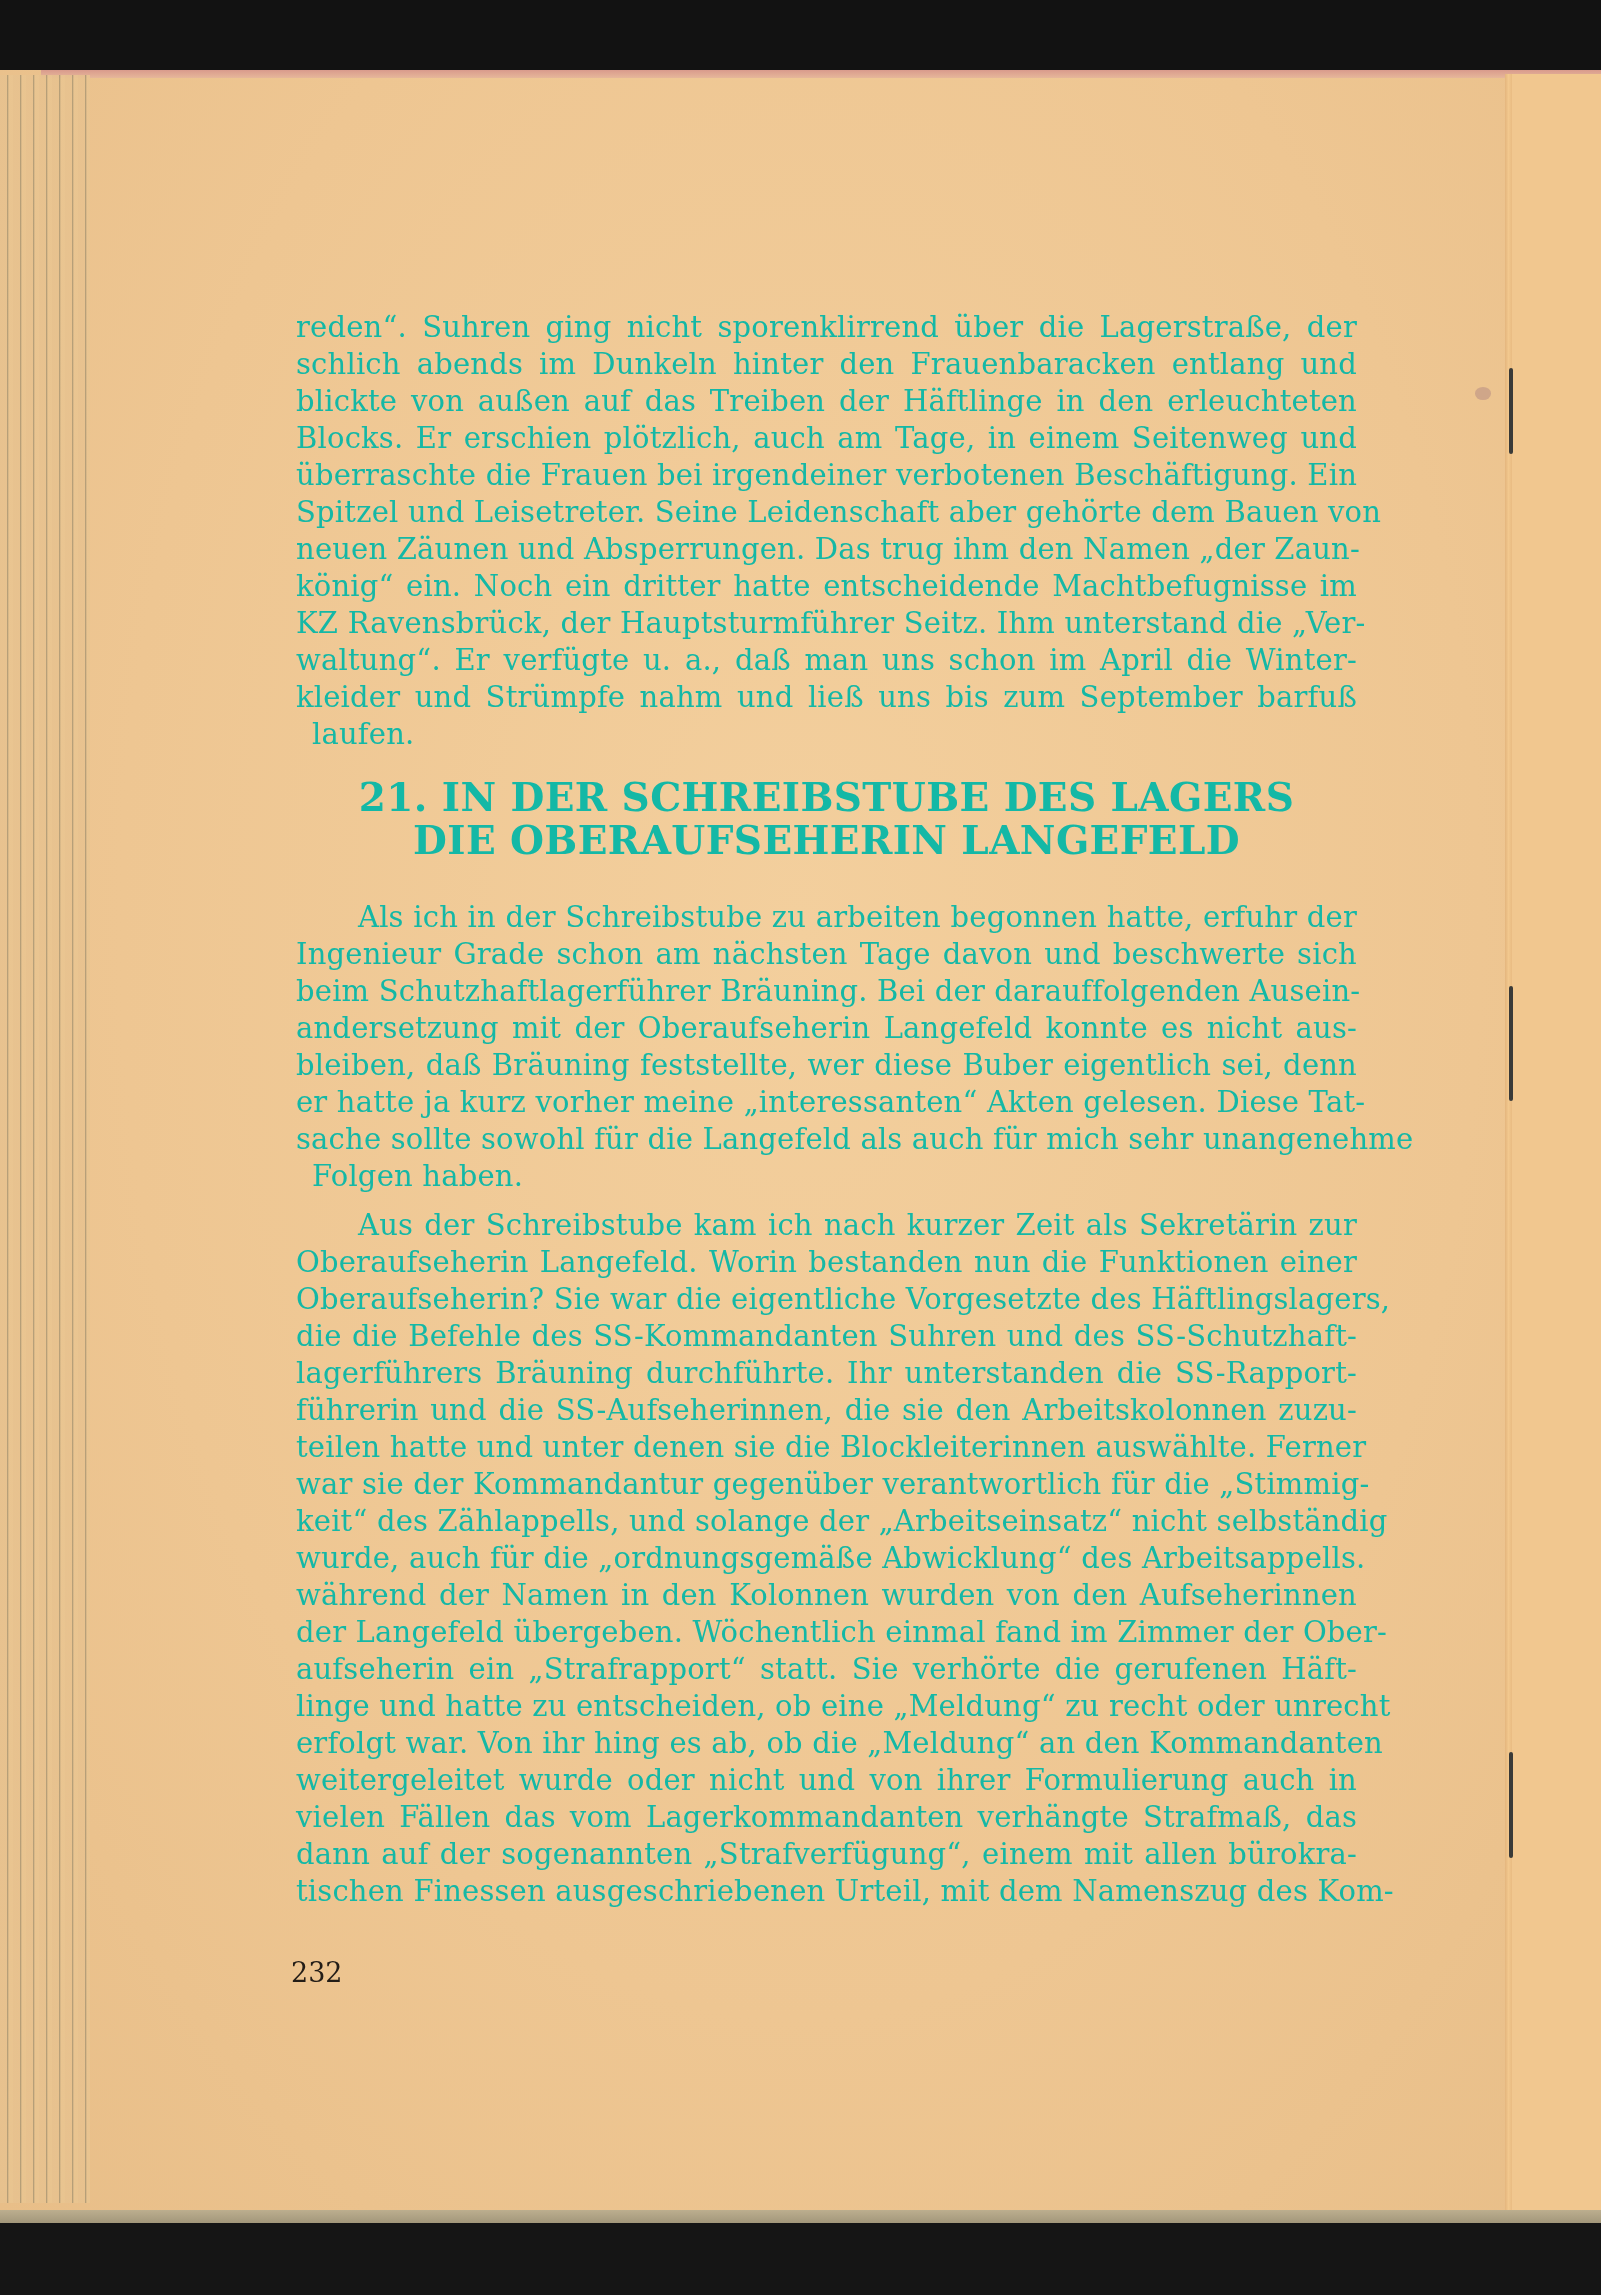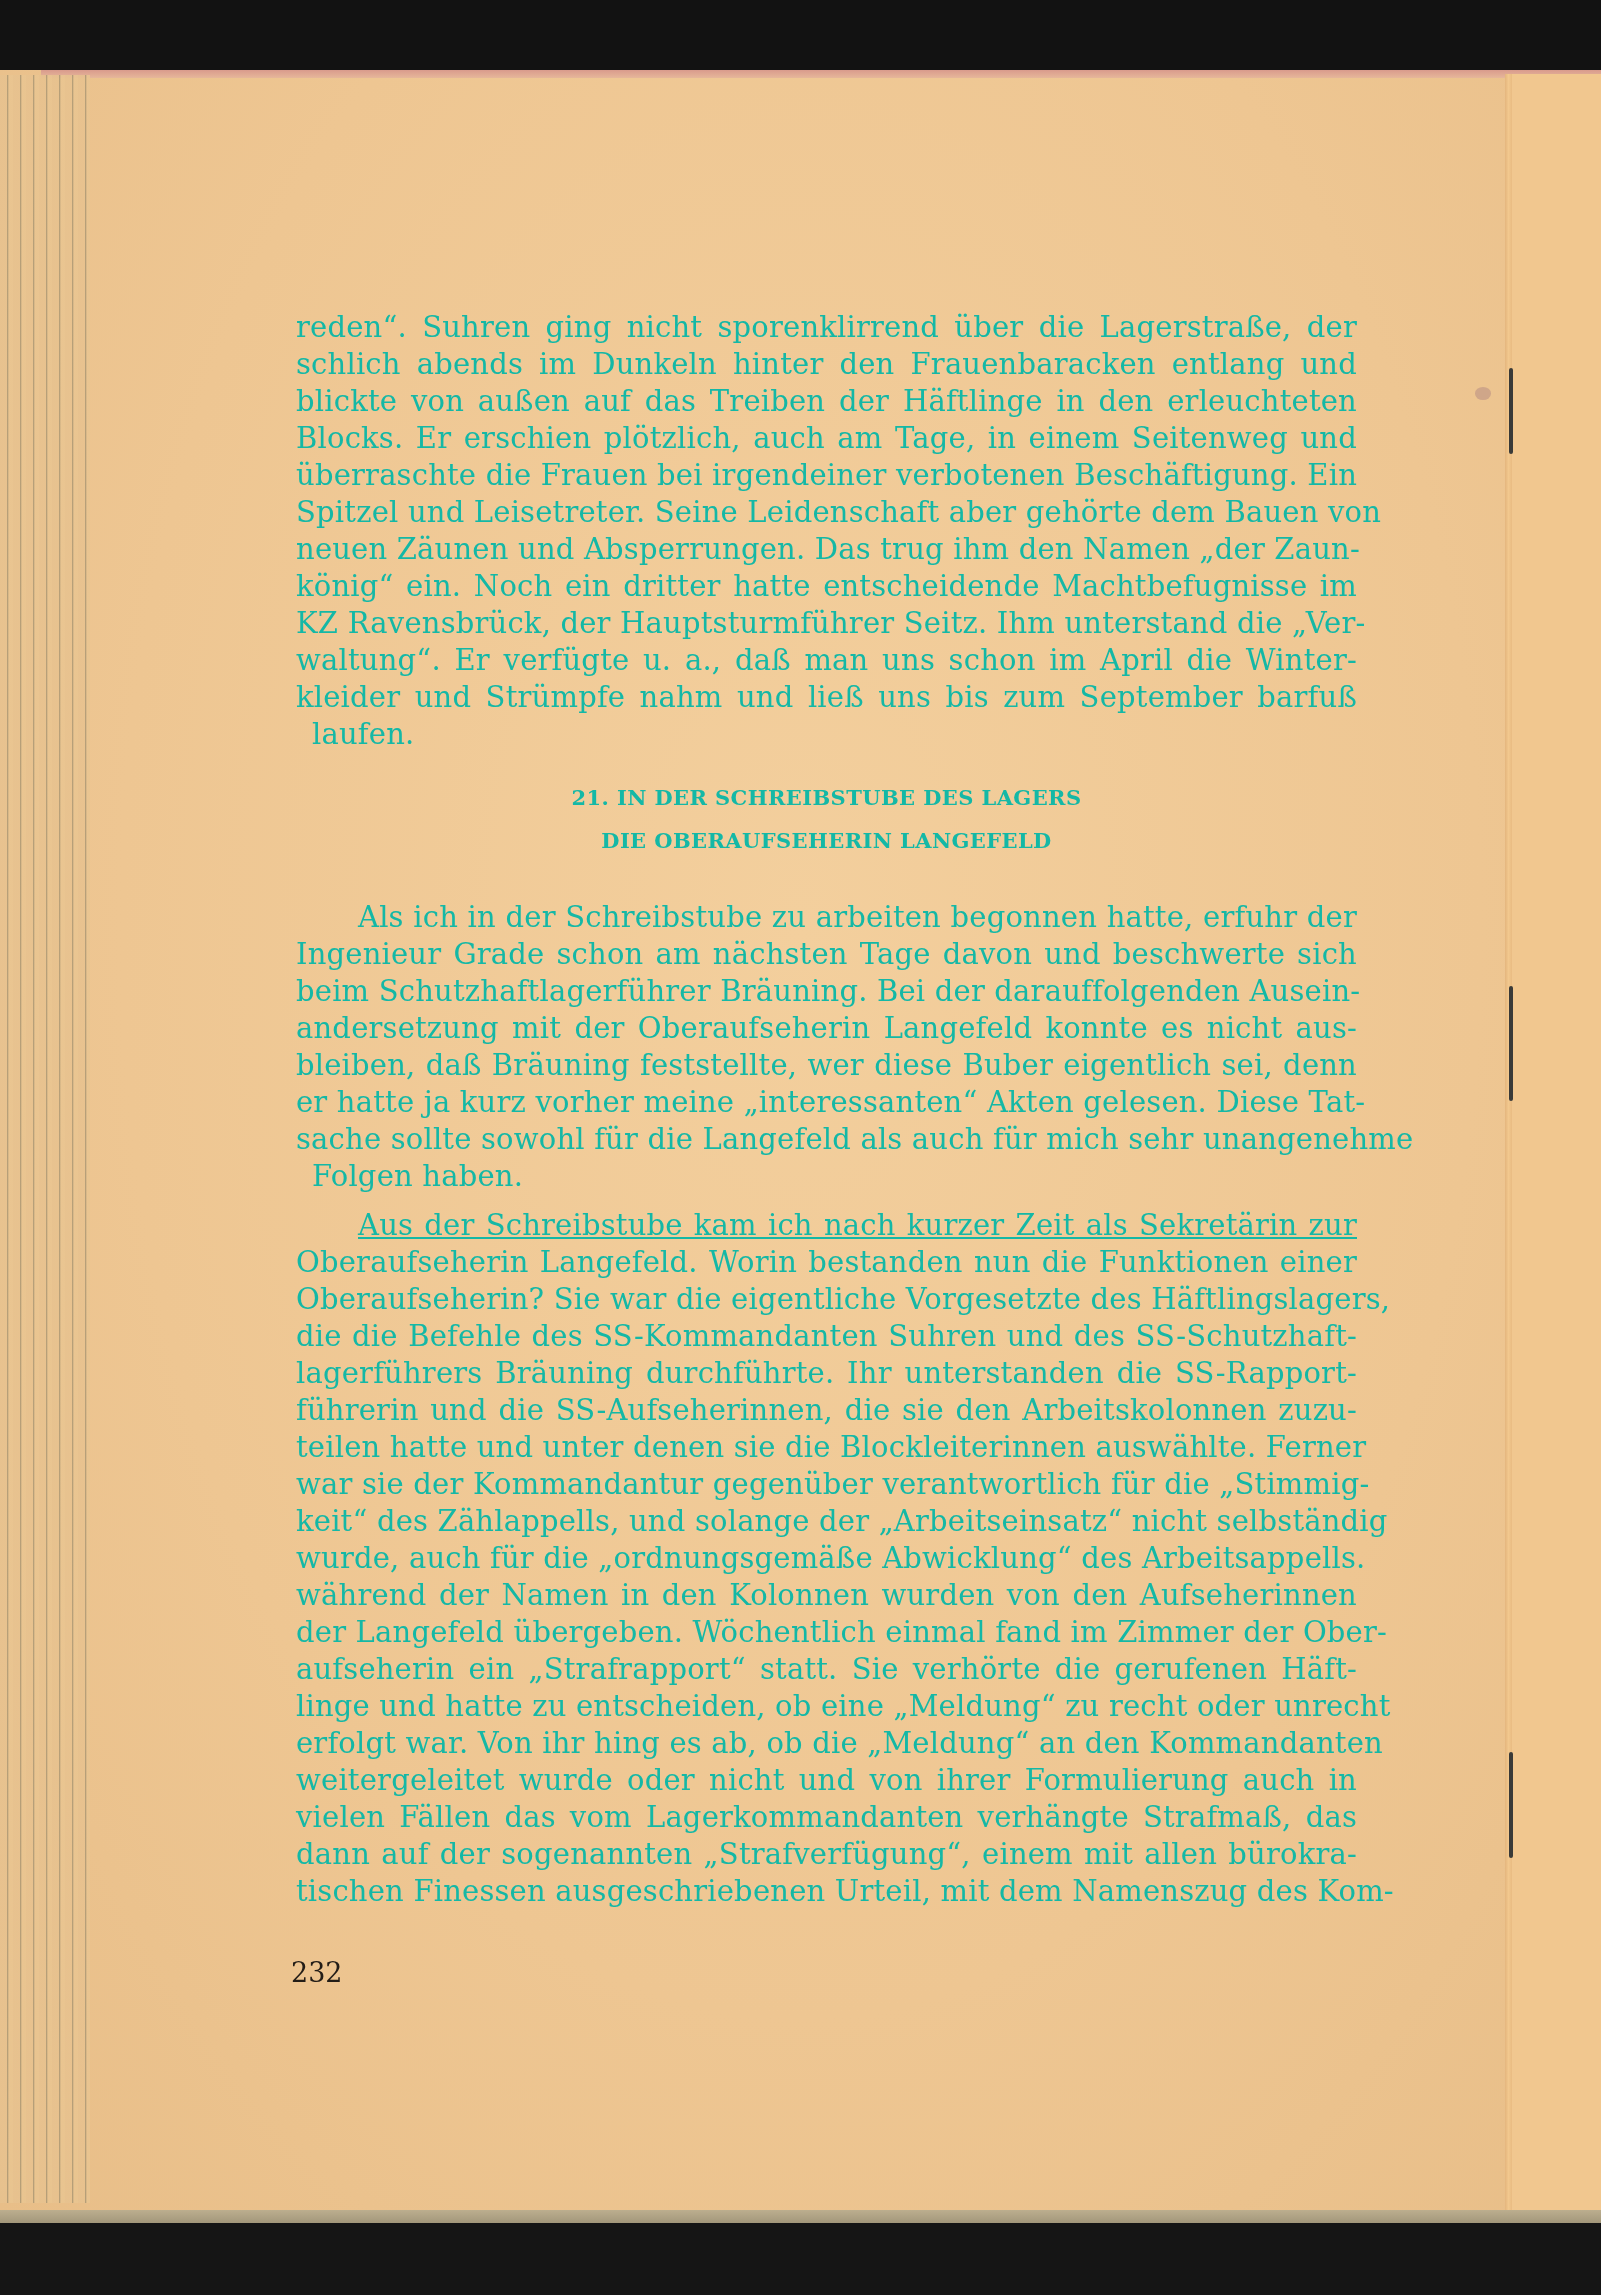"21. IN DER SCHREIBSTUBE DES" .chapter-heading { font-size: 21px -> 39px }
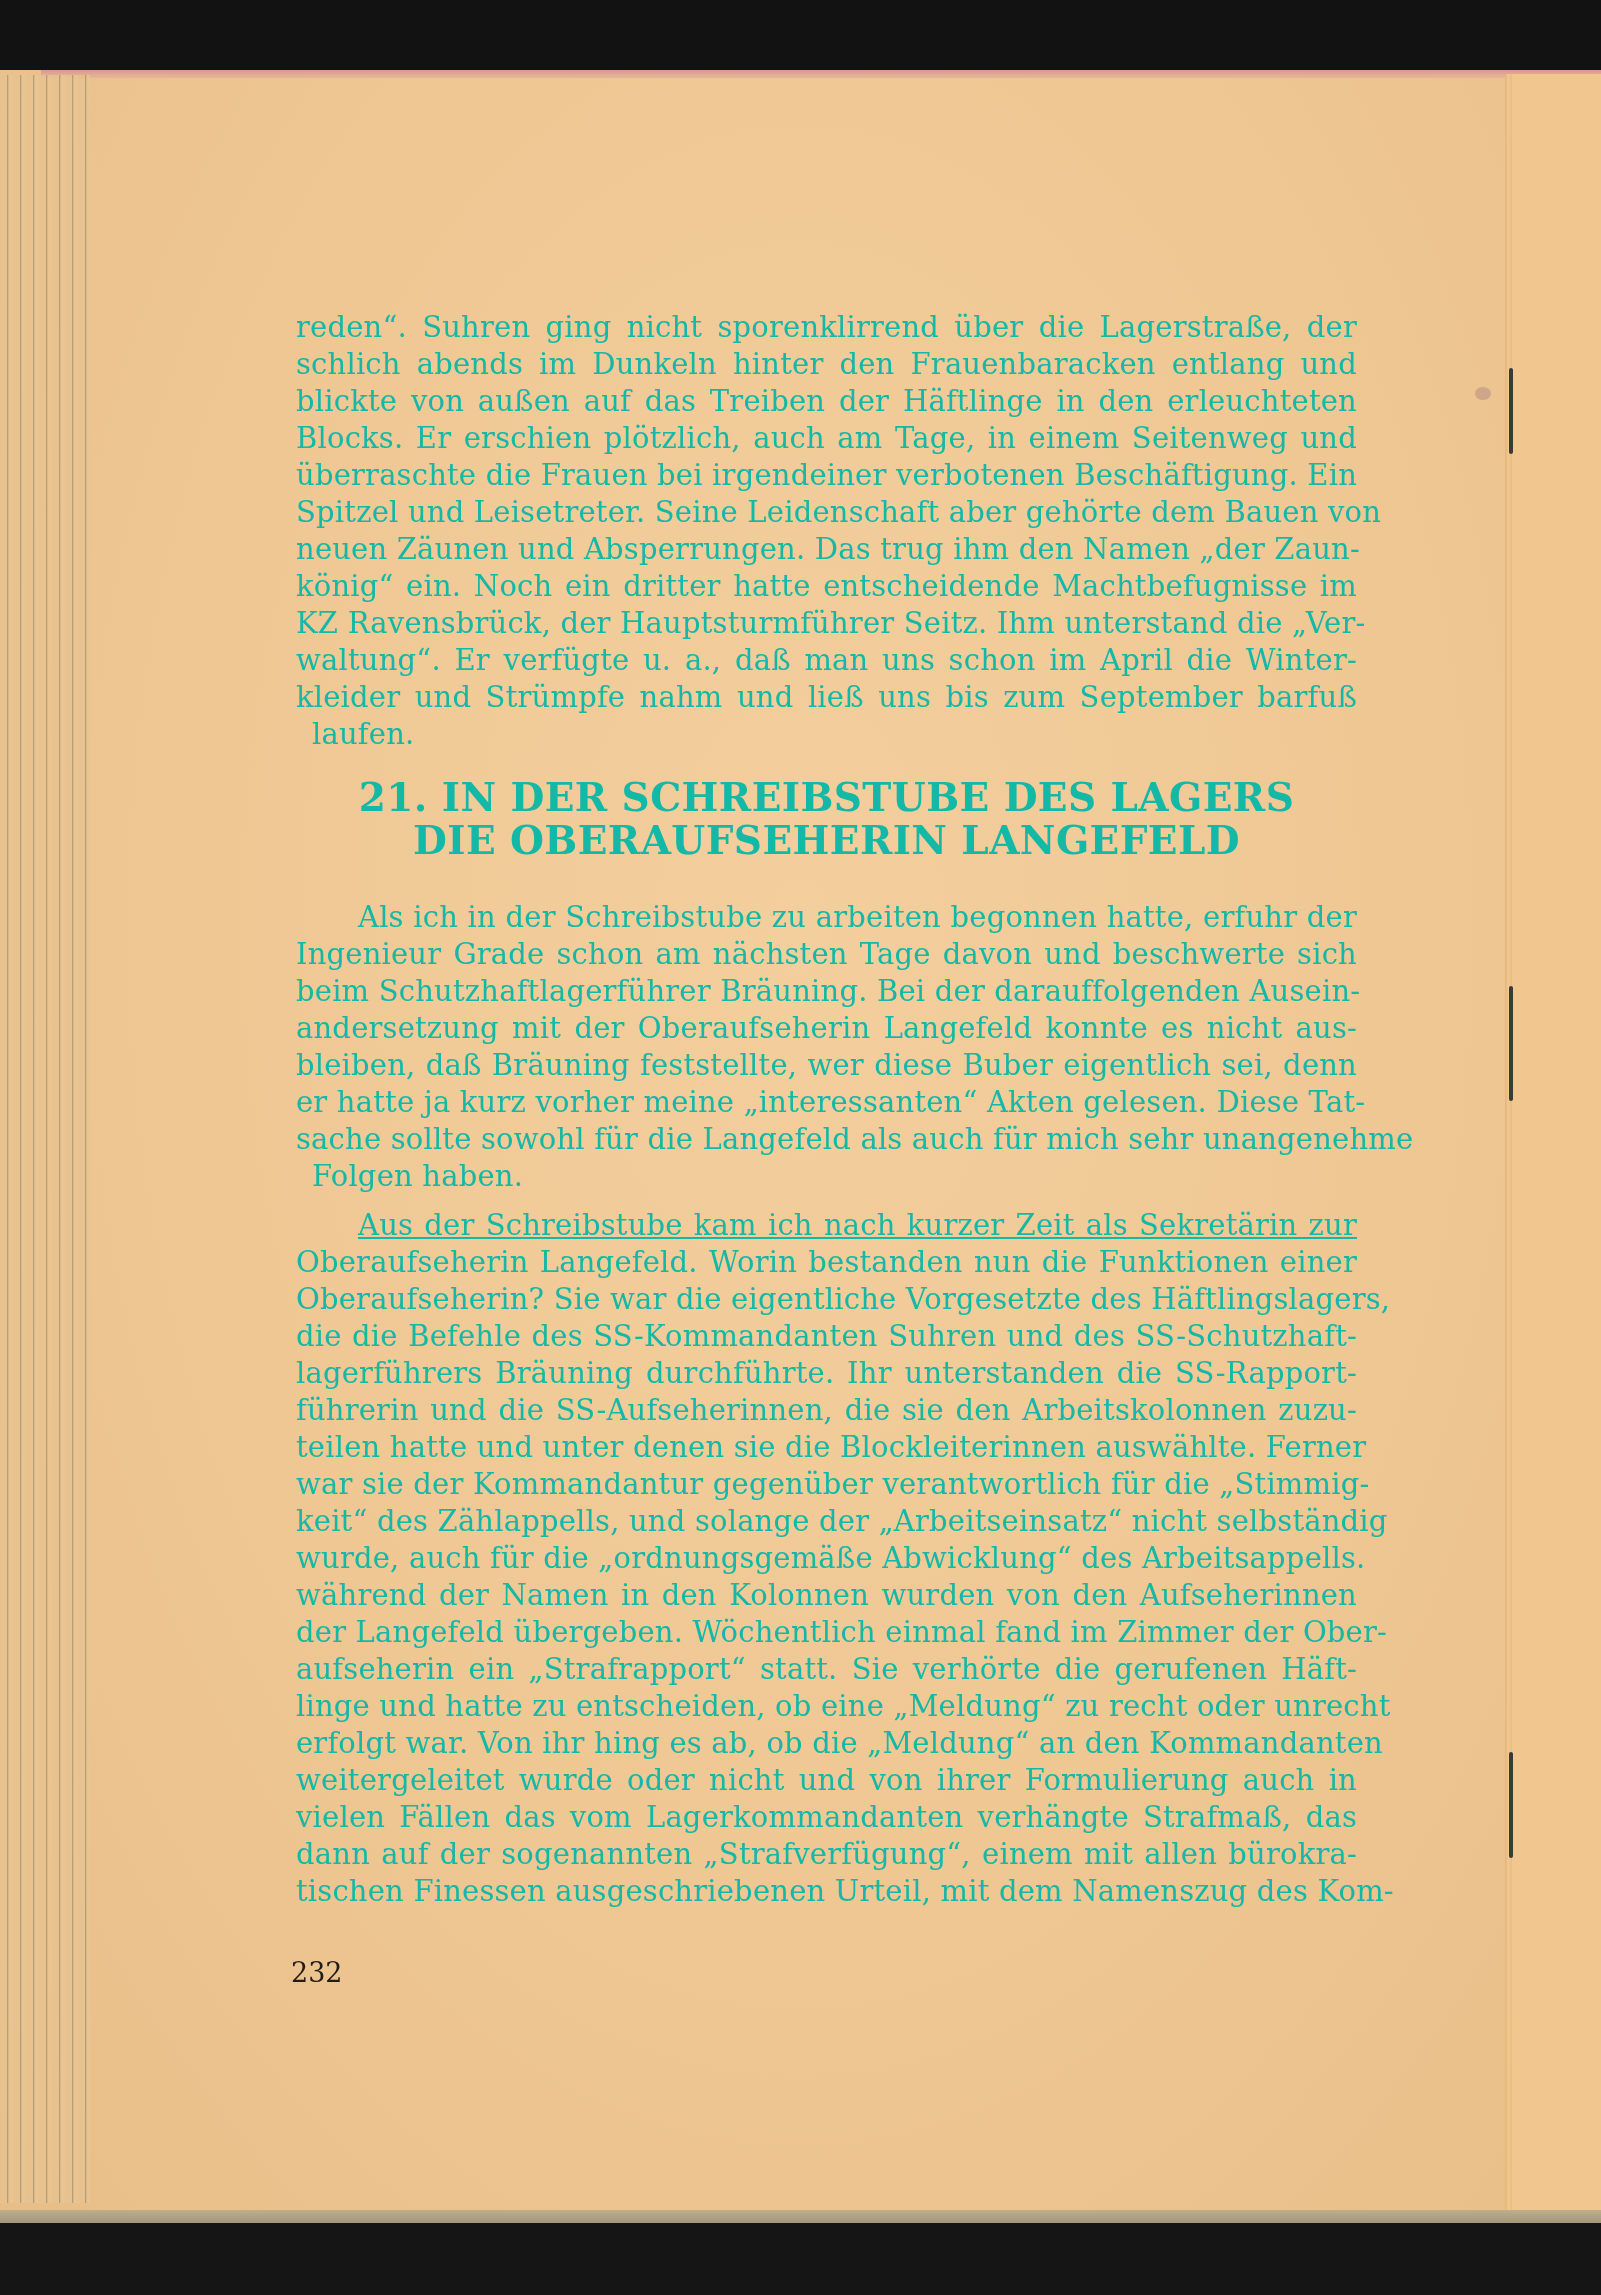"Aus der Schreibstube kam ich" span.line { text-decoration: underline -> none }
